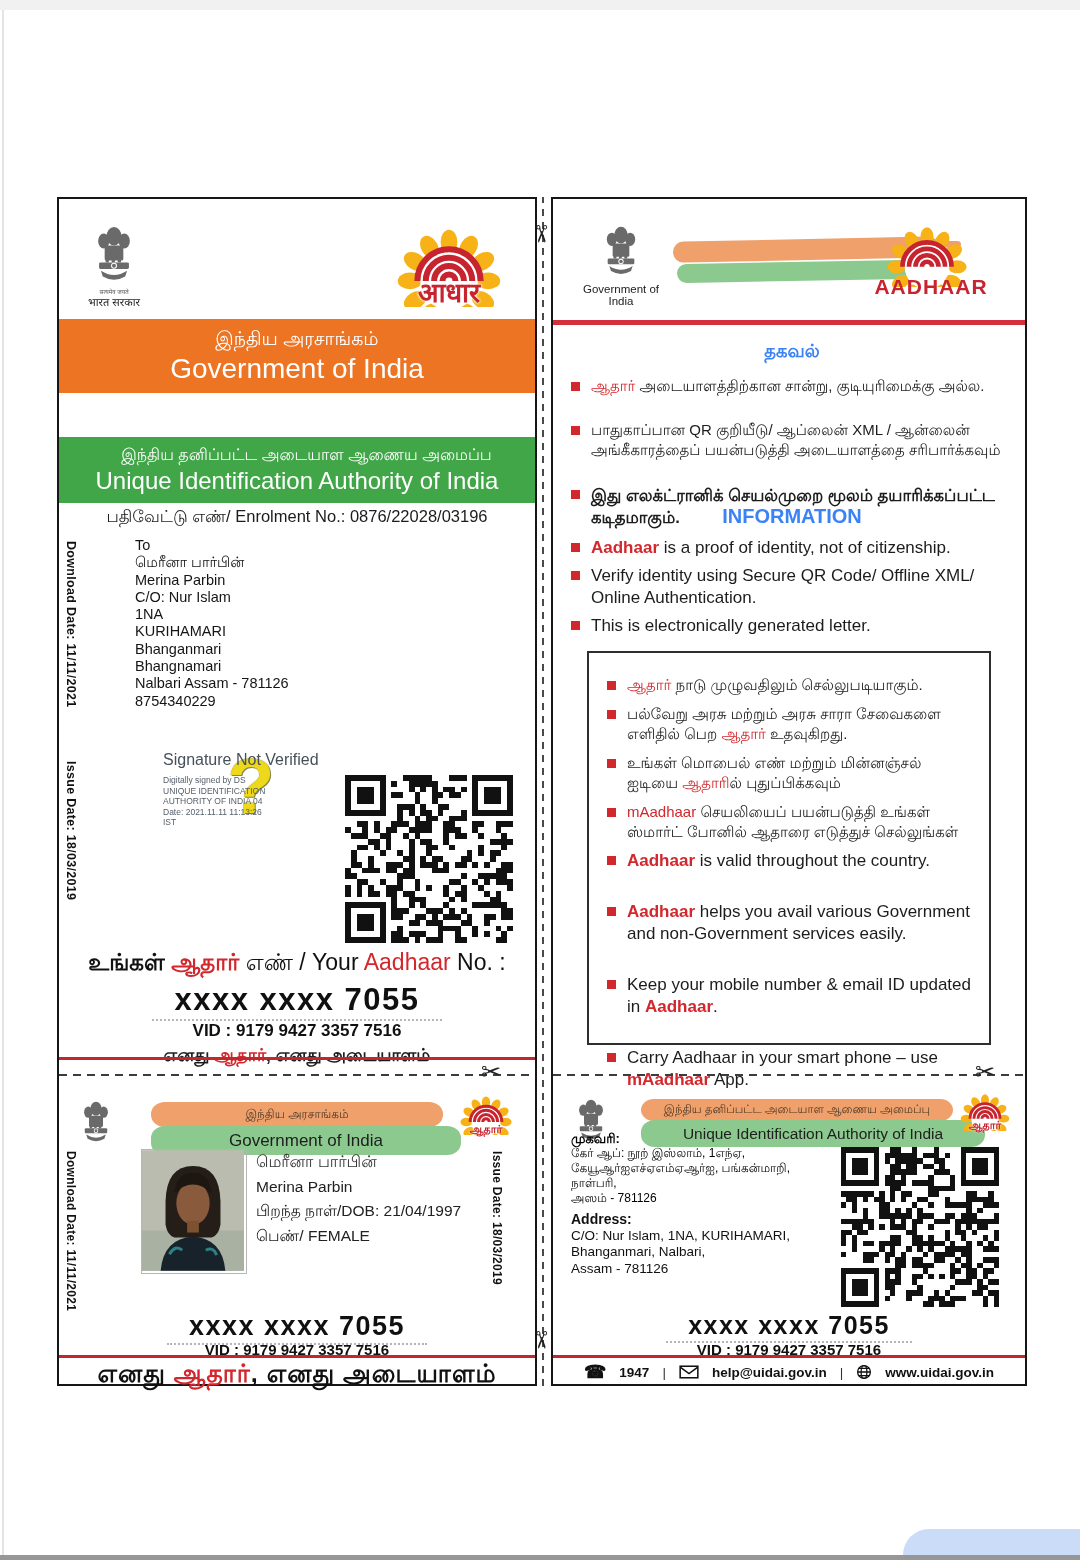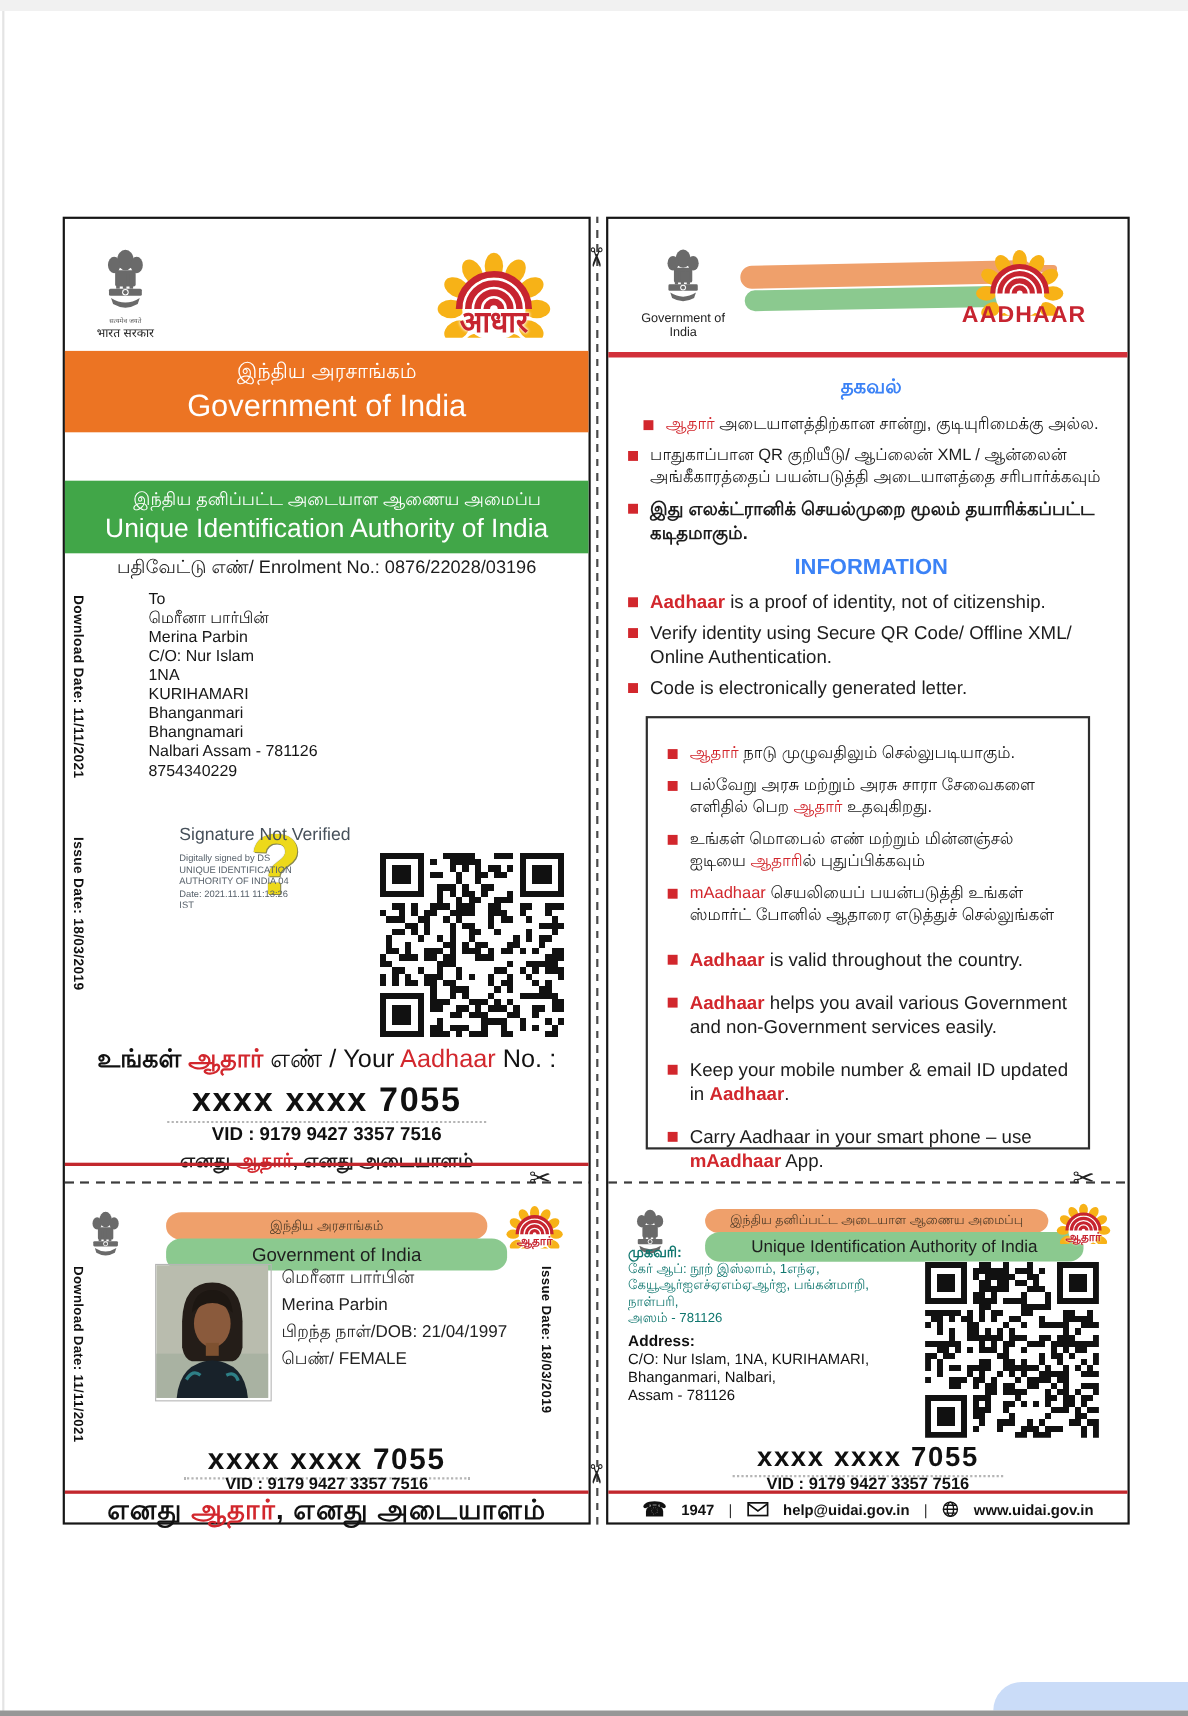"ஆதார் அடையாளத்திற்கான சான்று," div.bullets { align-items: center -> none; gap: 8px -> 24px }
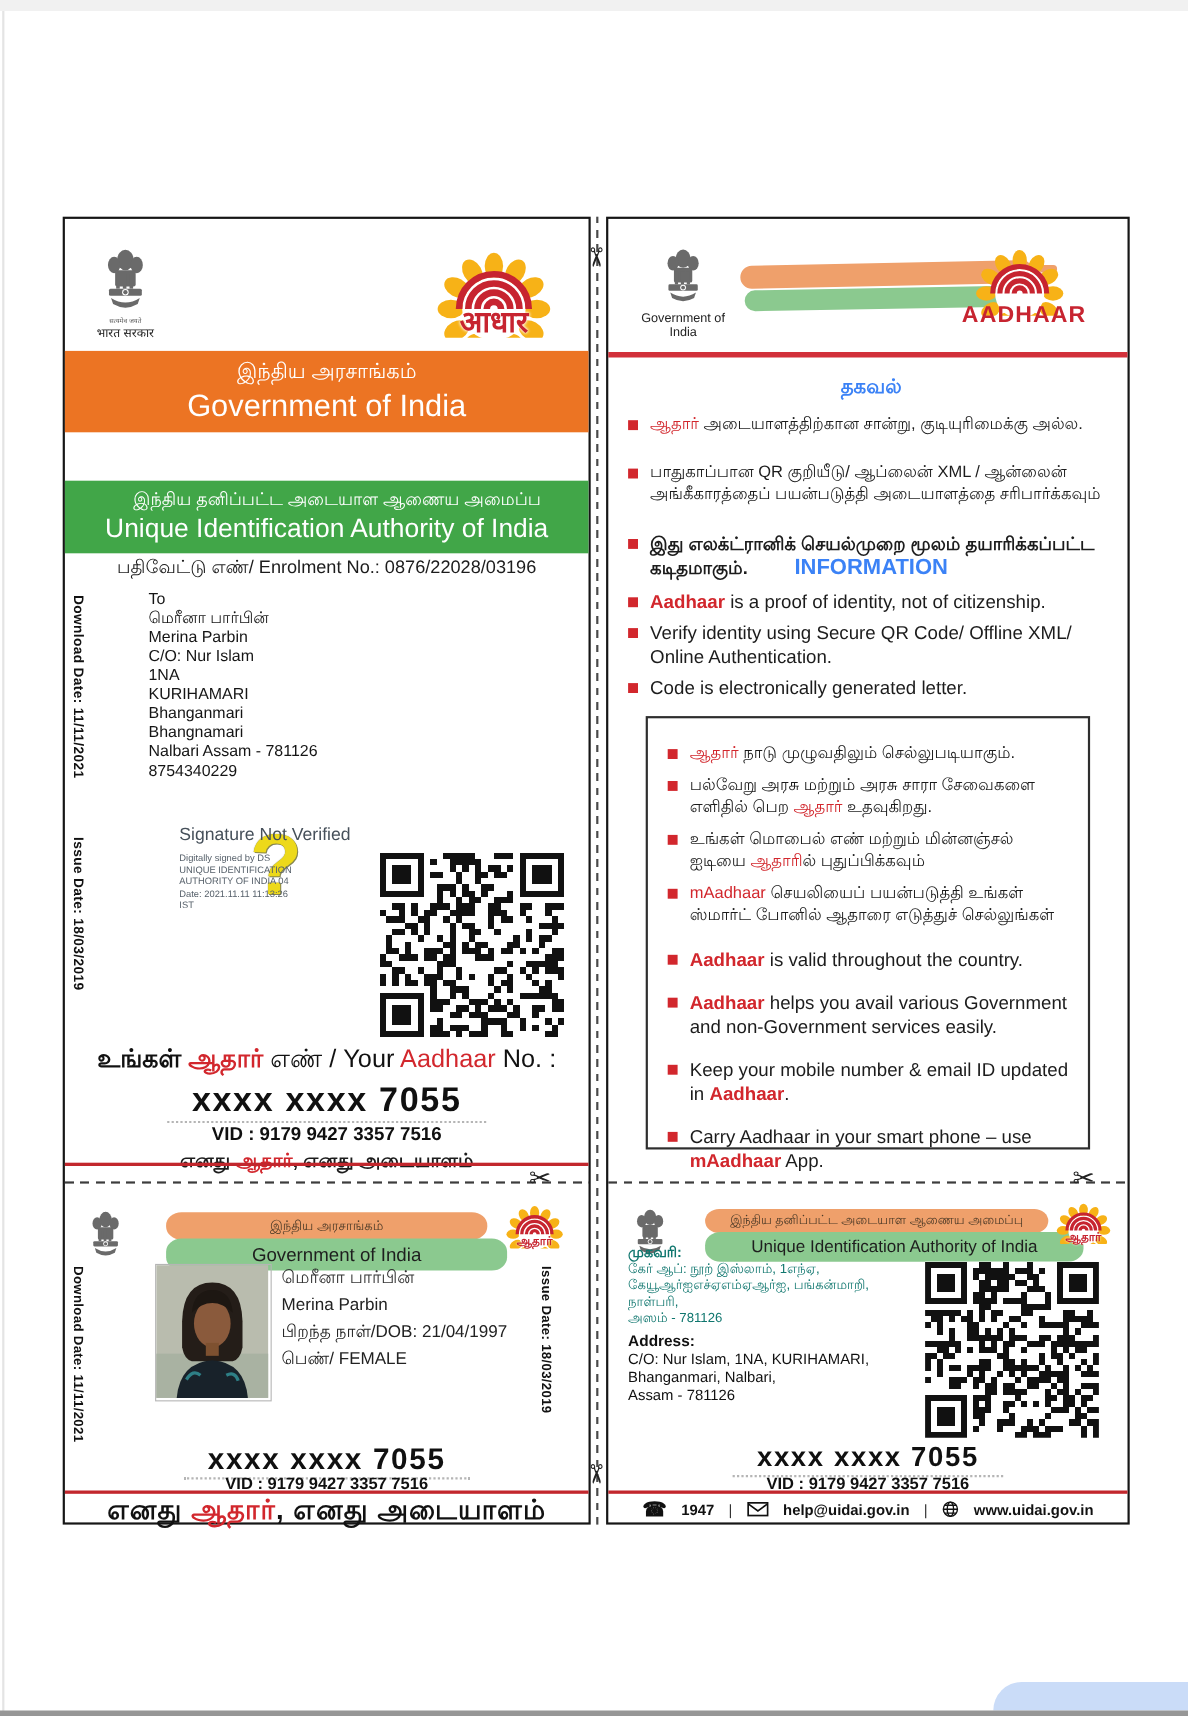"Code is electronically generated letter." span { text: Code -> This }
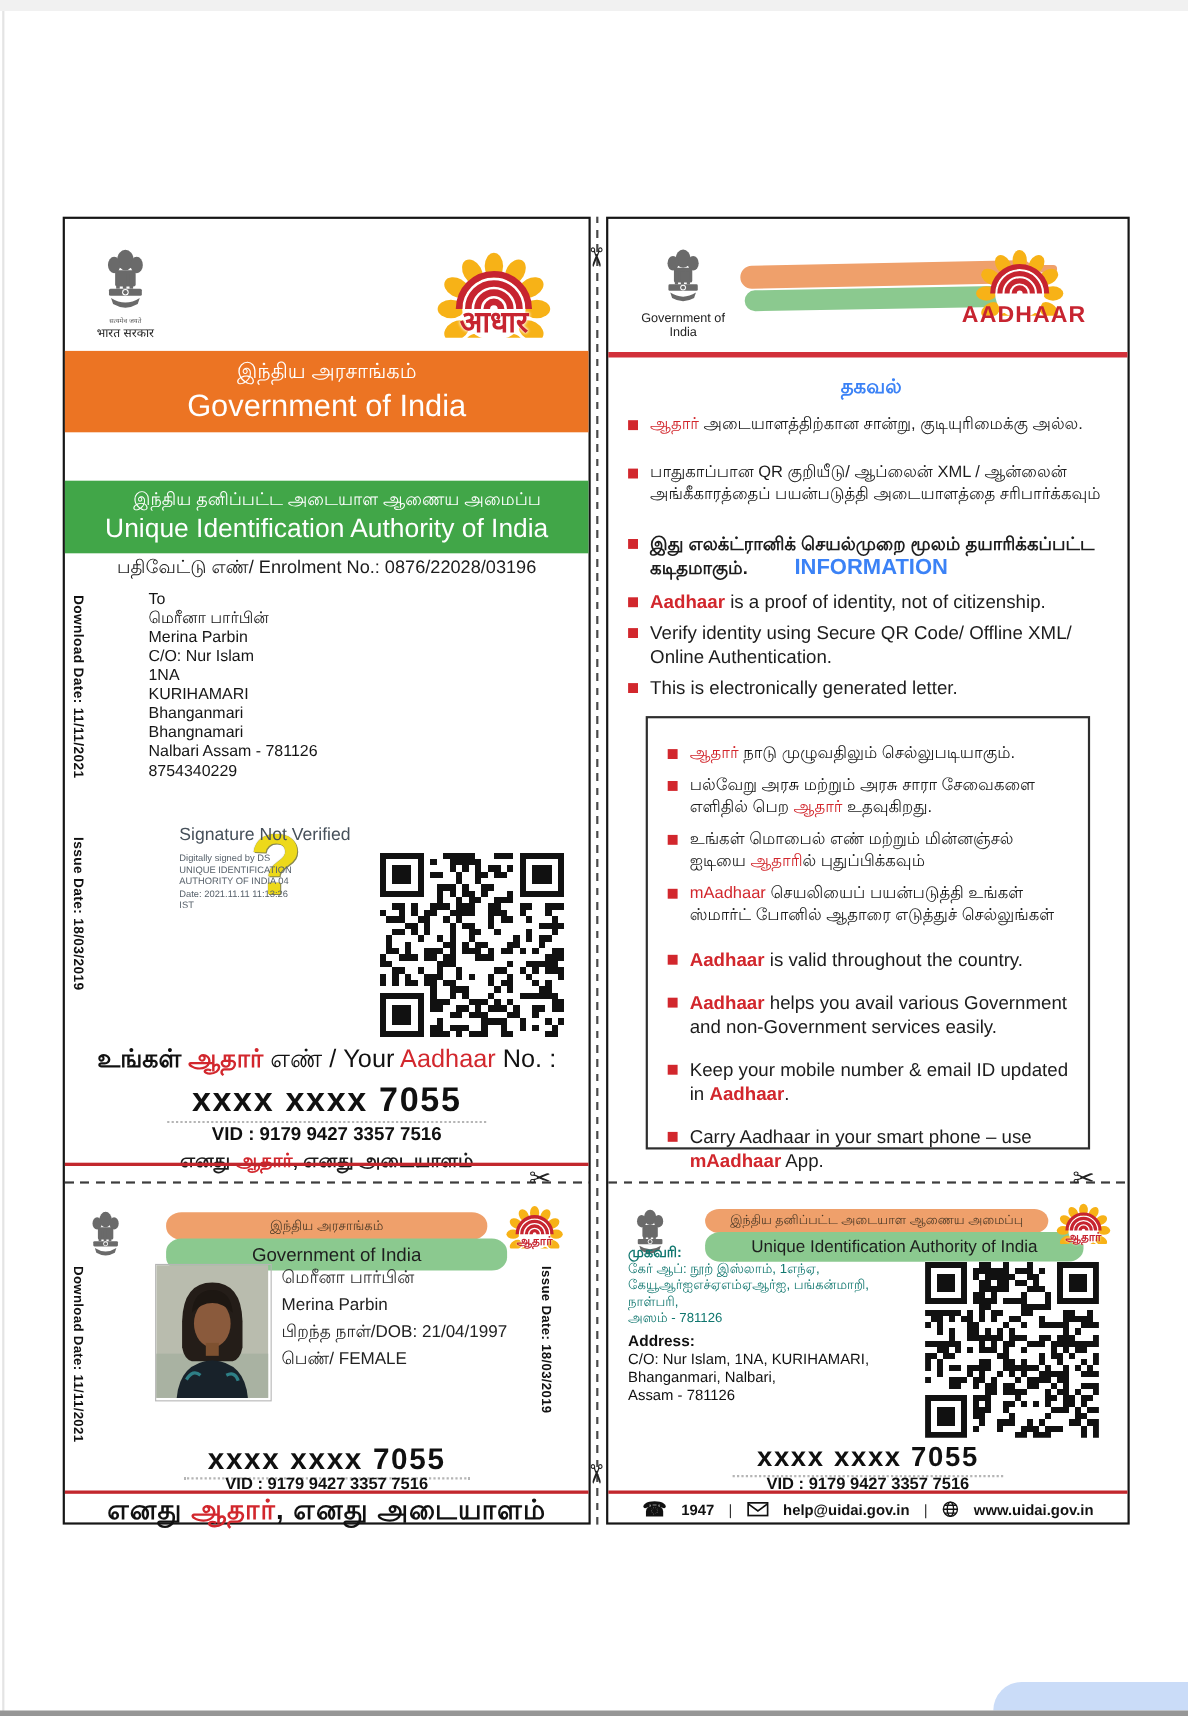"Aadhaar is valid throughout the" div.bullets { gap: 16px -> 28px; margin-top: 20px -> 8px }
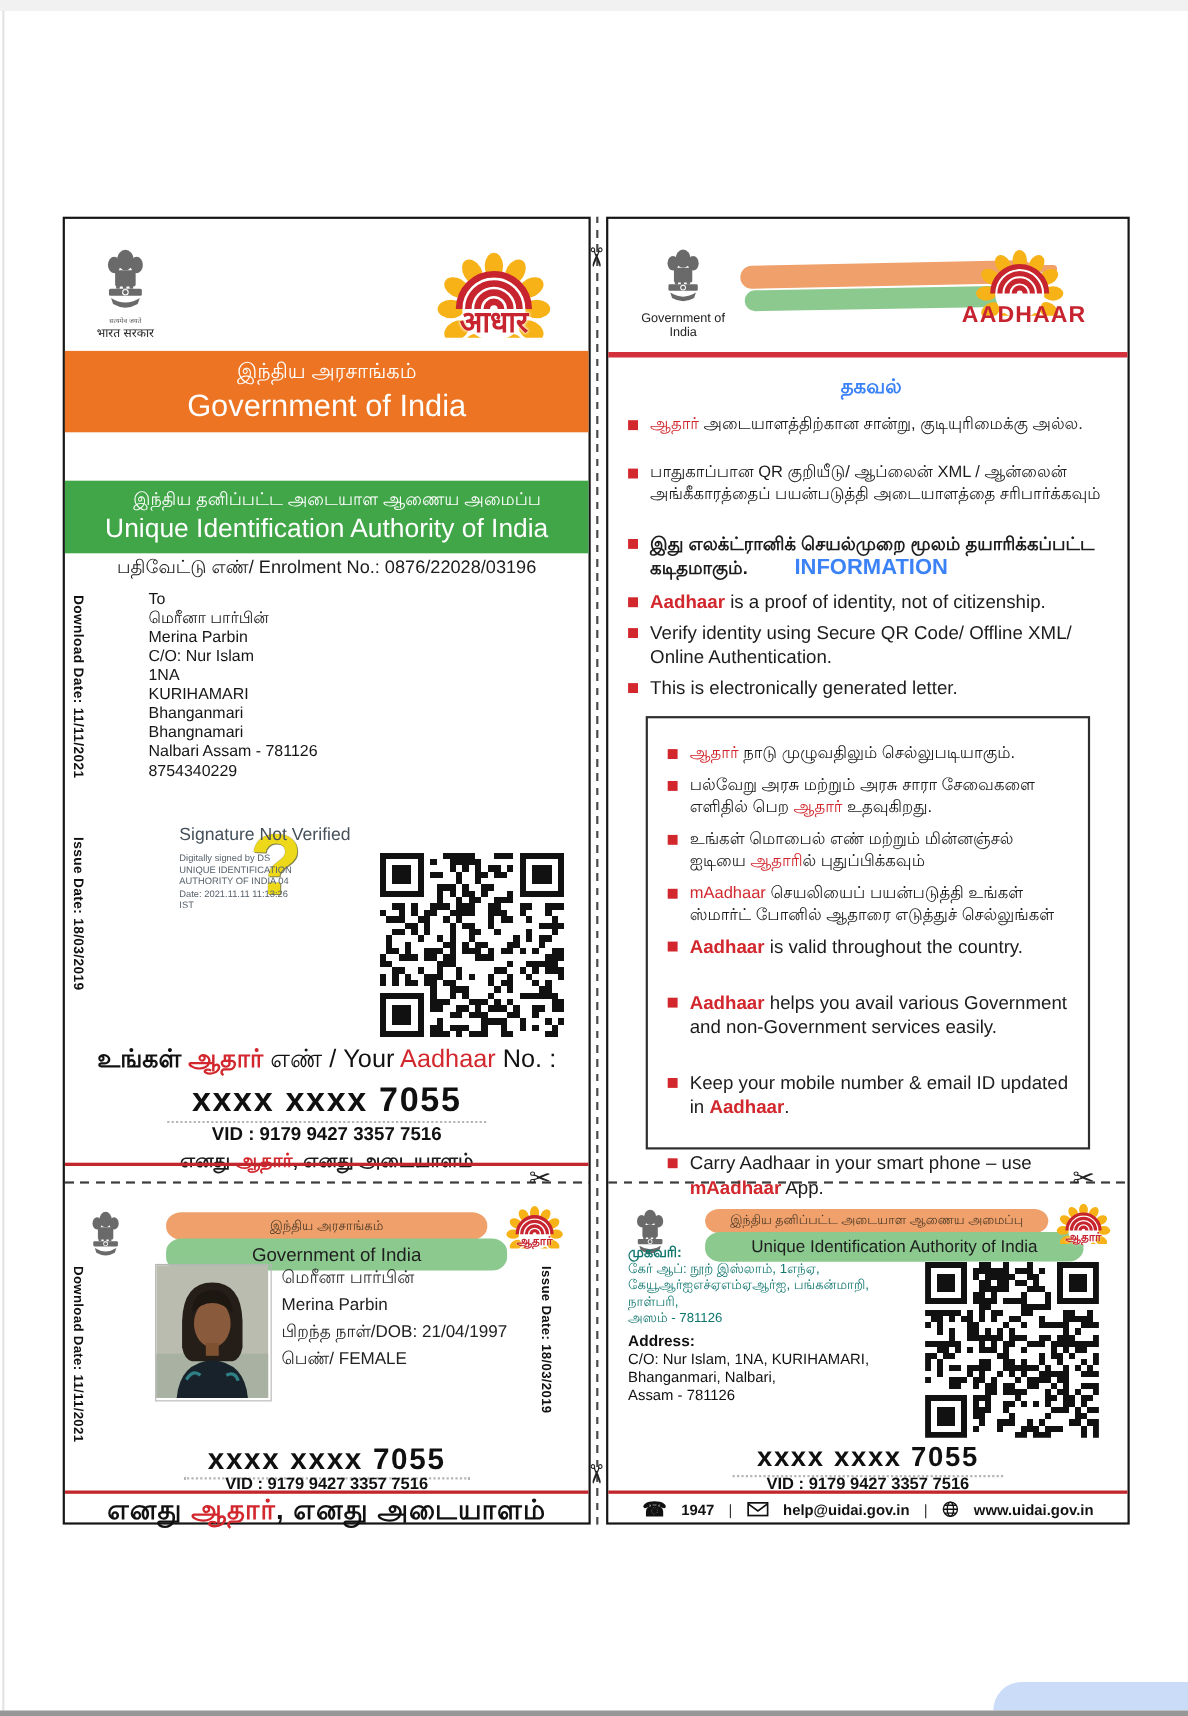"முகவரி:" .addr2l { color: #0f766e -> #000000 }
